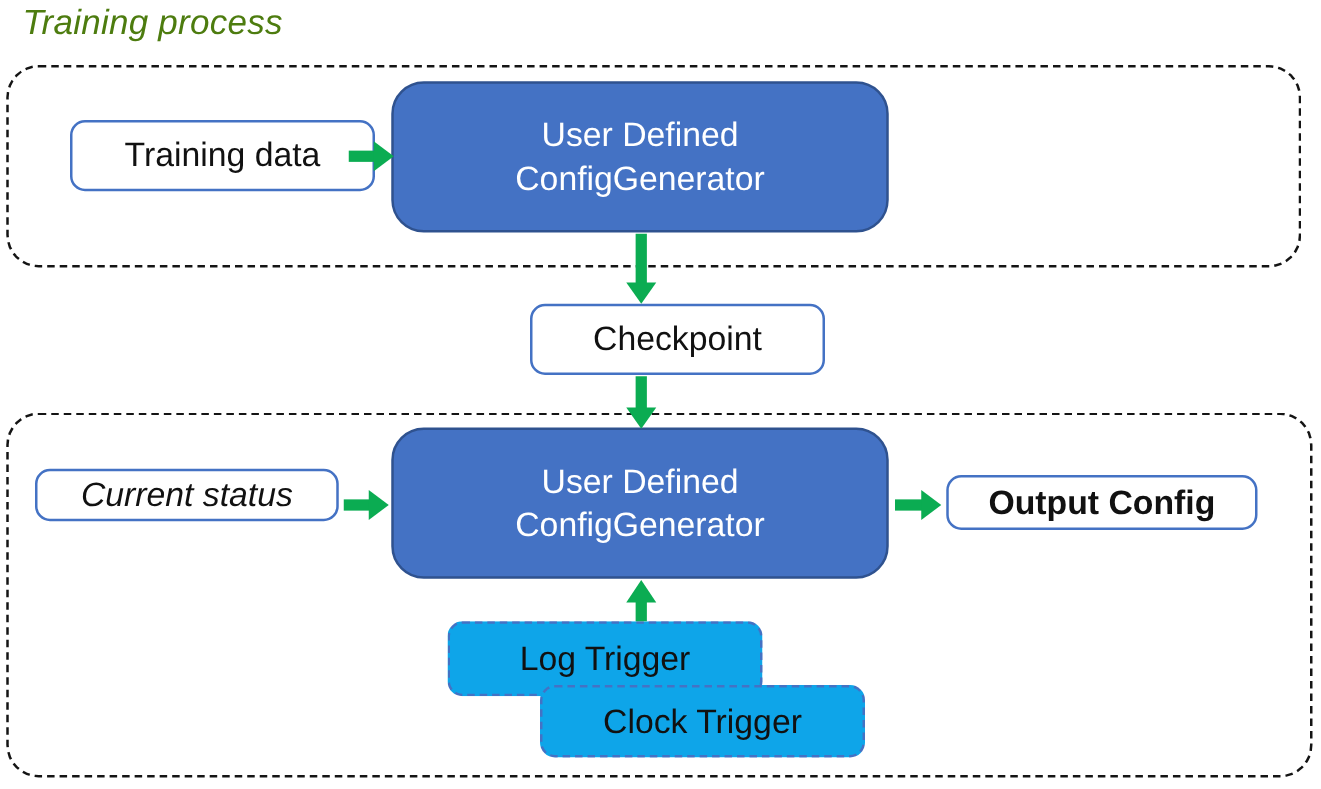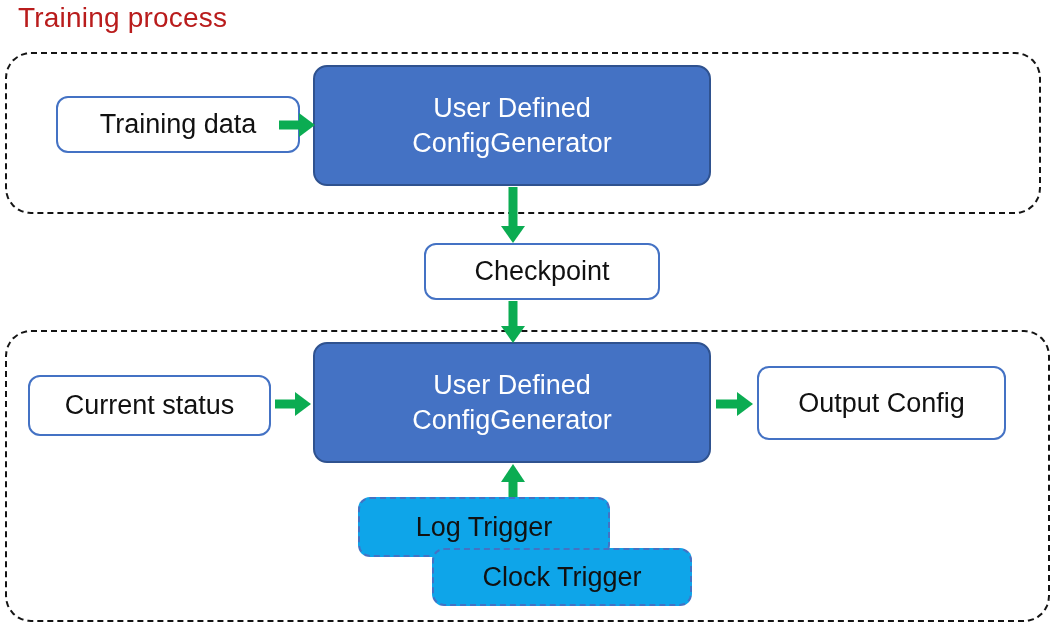"Training process" .section-label { color: #b91c1c -> #4d7c0f; font-style: none -> italic }
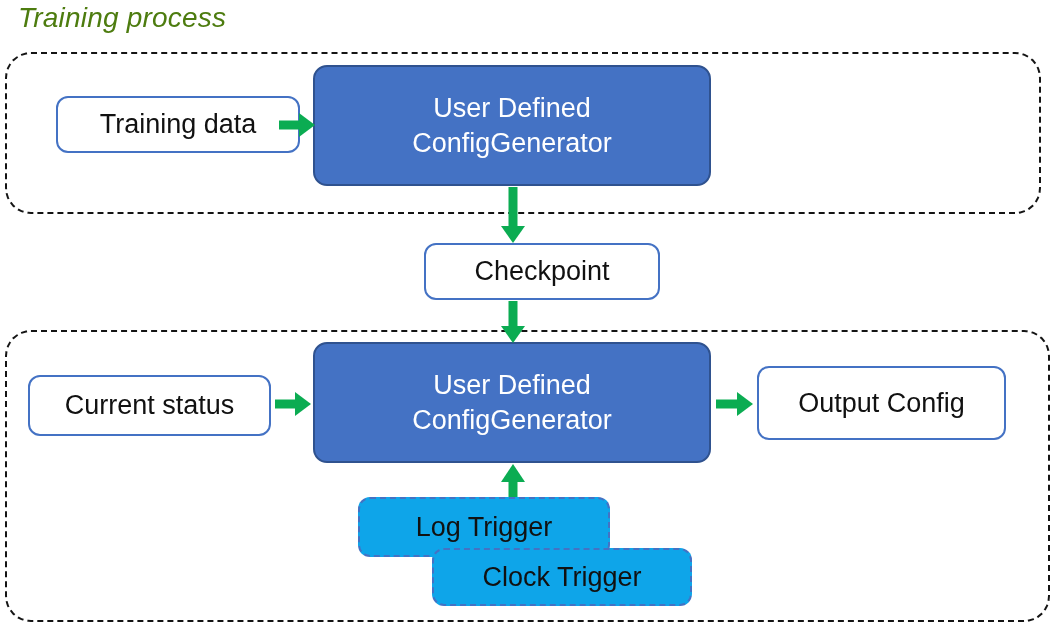"User Defined" .blue-box { border-radius: 14px -> 26px }
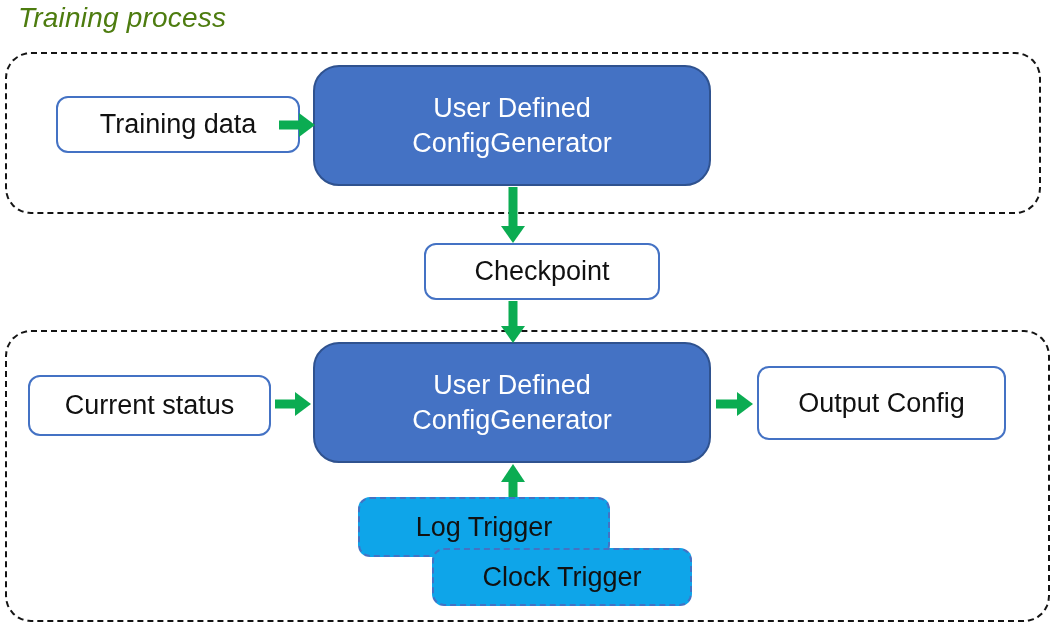"Current status" .box-current-status { font-style: none -> italic; height: 61px -> 42px }
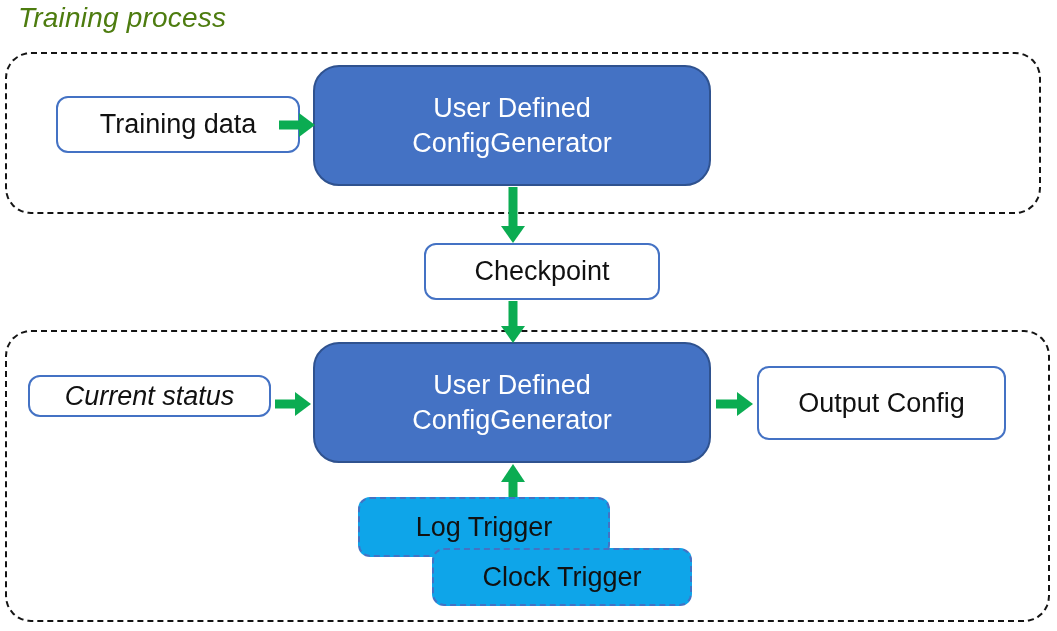"Output Config" .box-output-config { font-weight: none -> bold; height: 74px -> 44px; top: 366px -> 380px }
